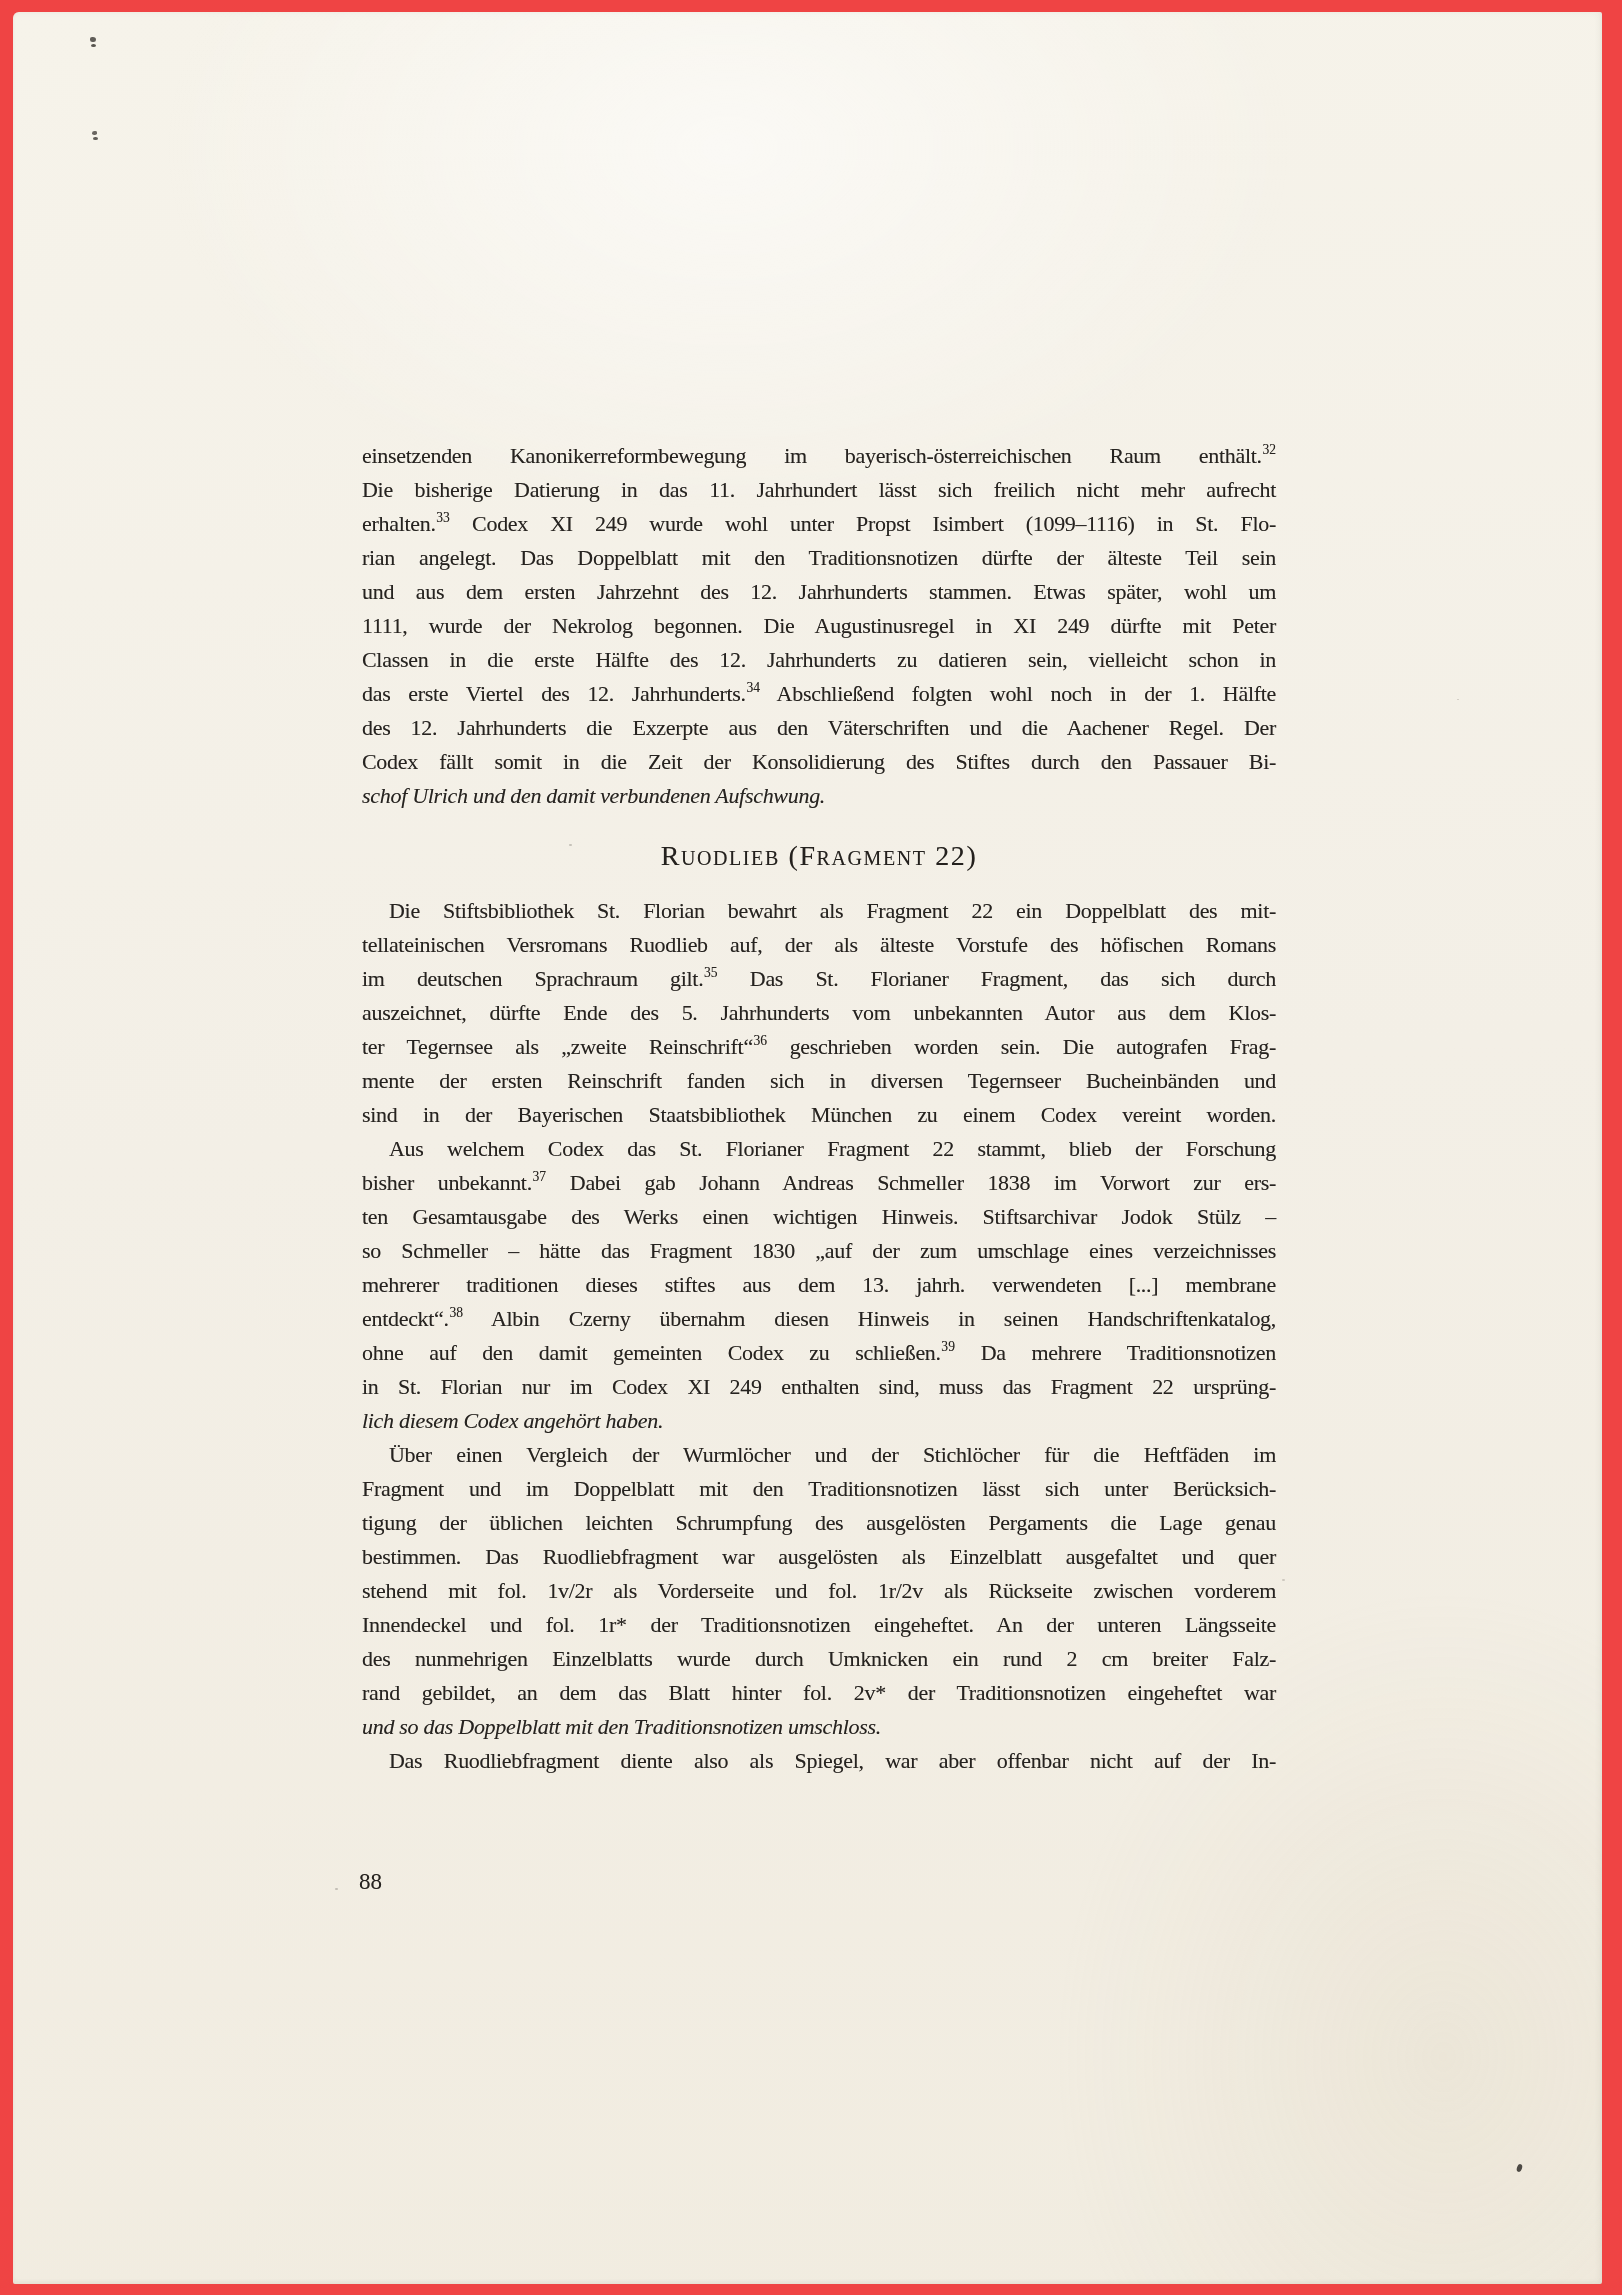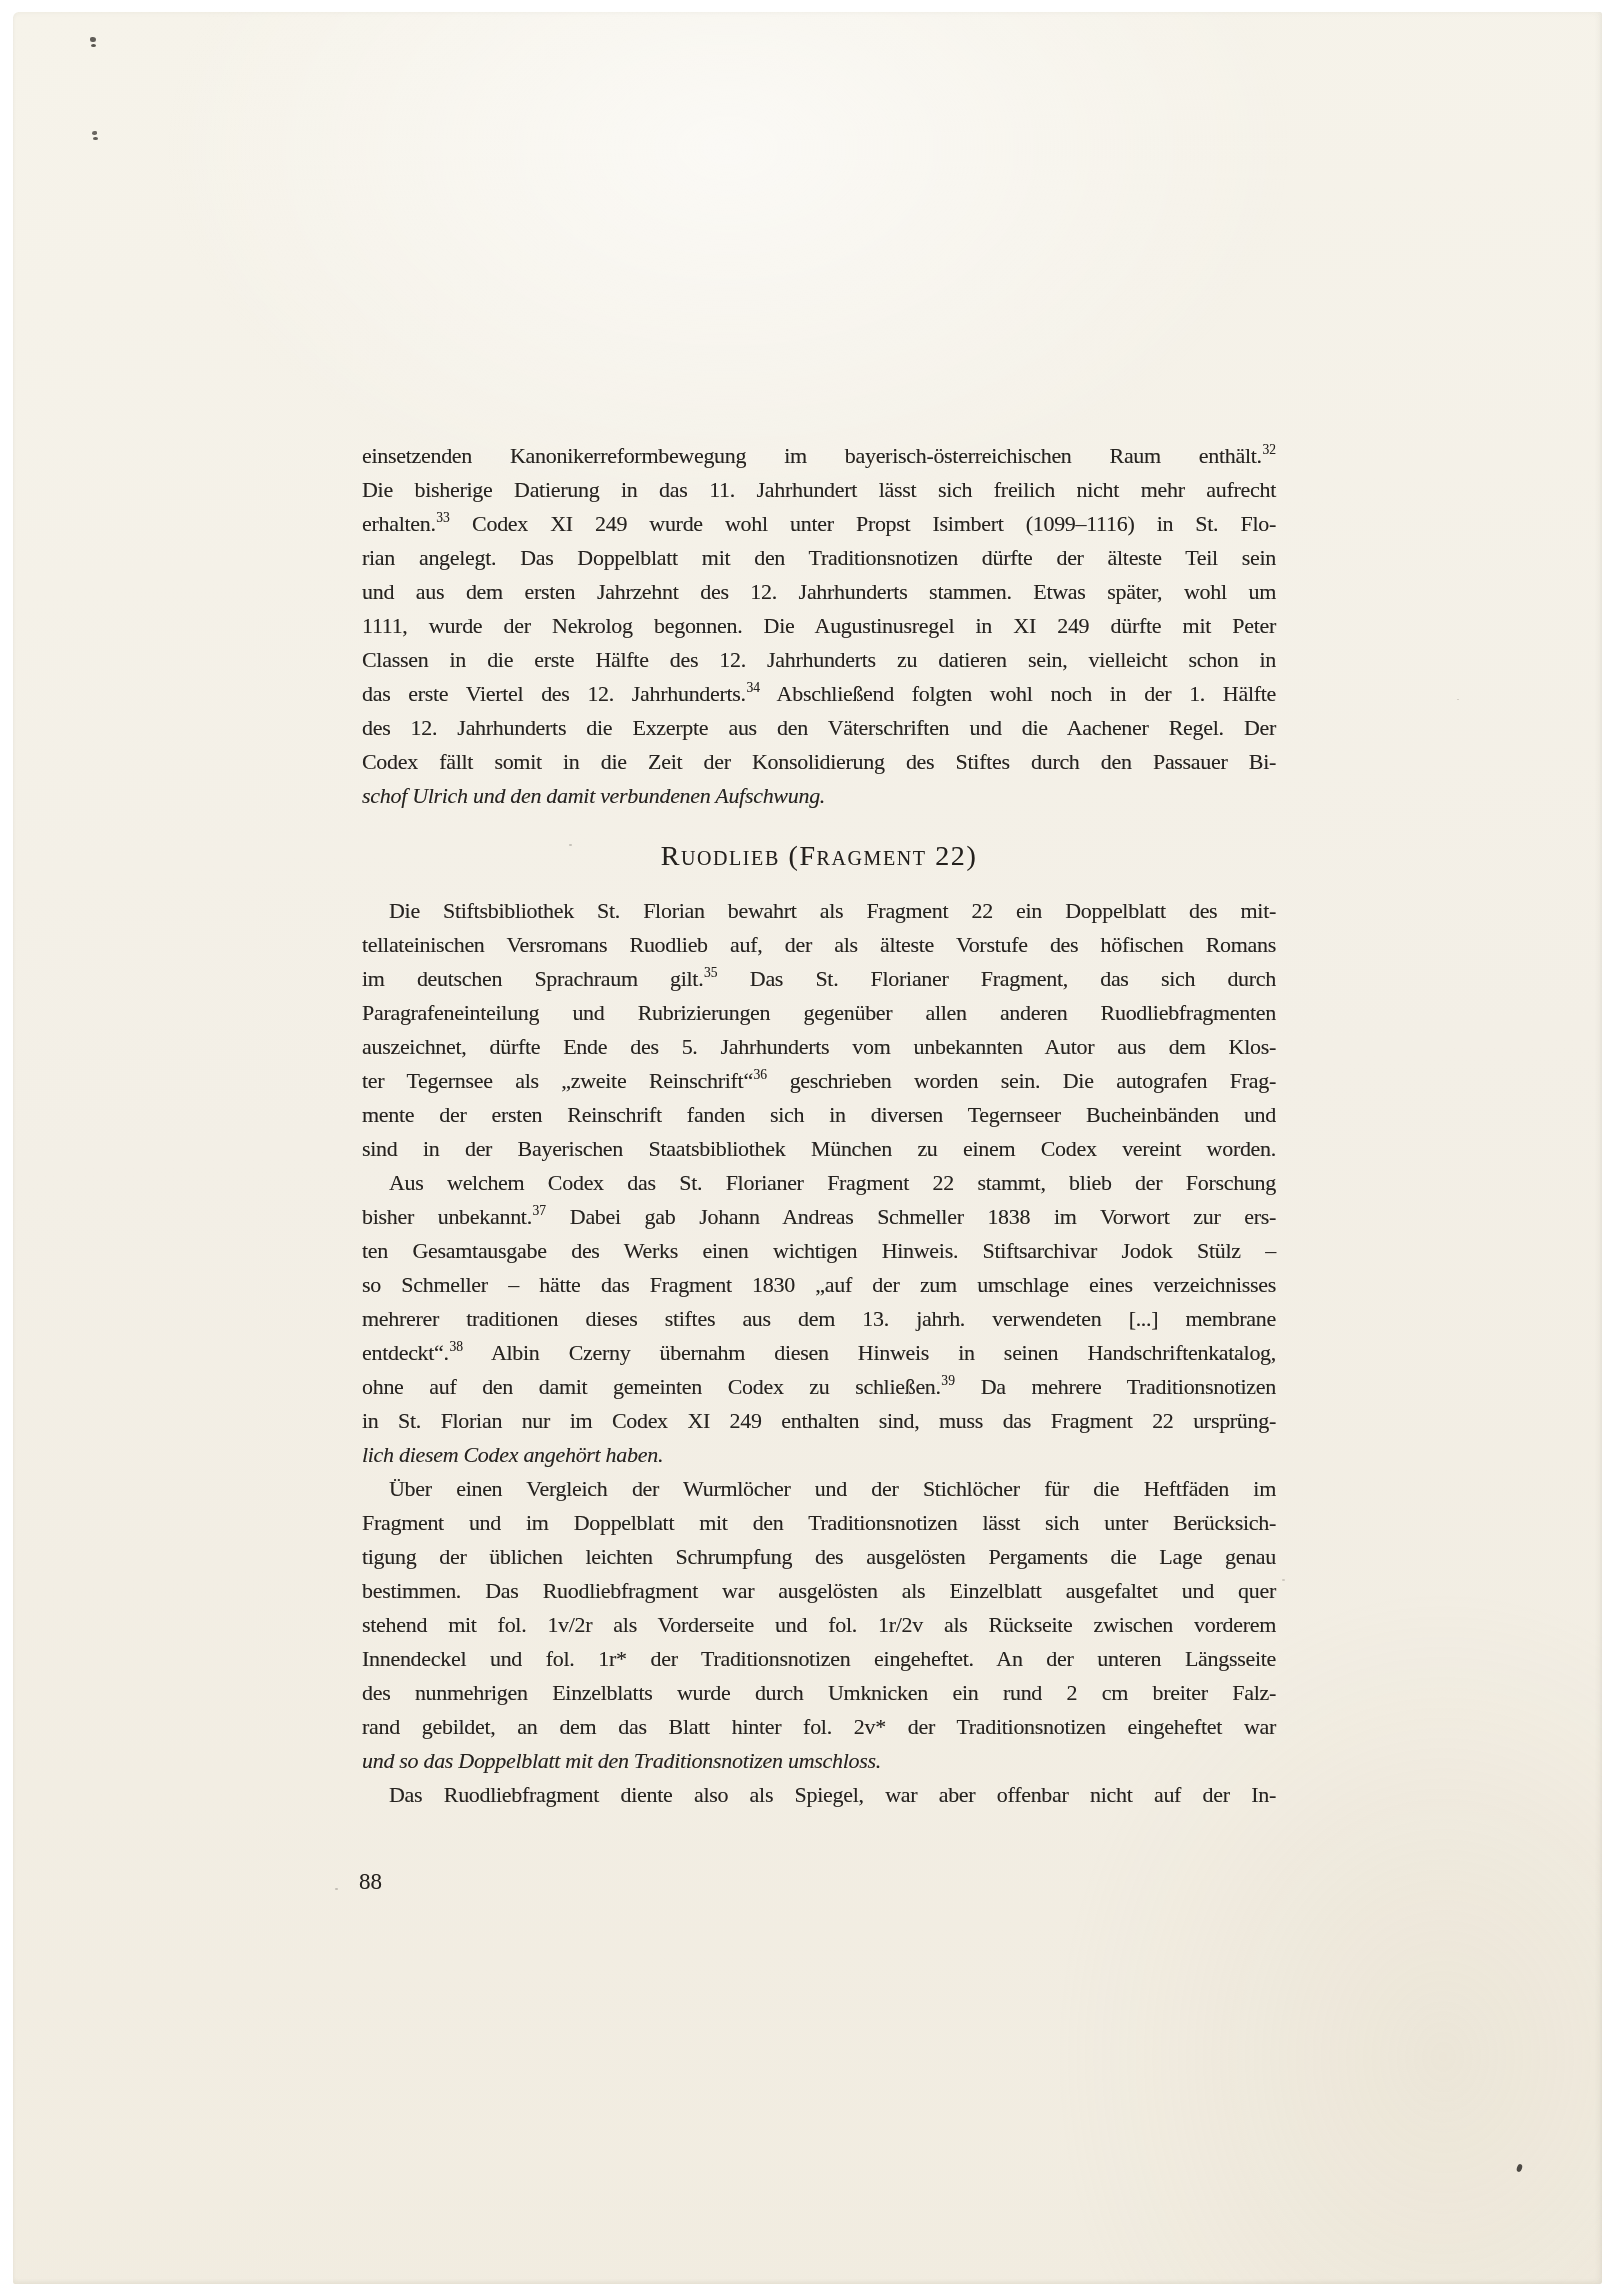"einsetzenden Kanonikerreformbewegung im" .scan { background: #ffffff -> #ef4444 }
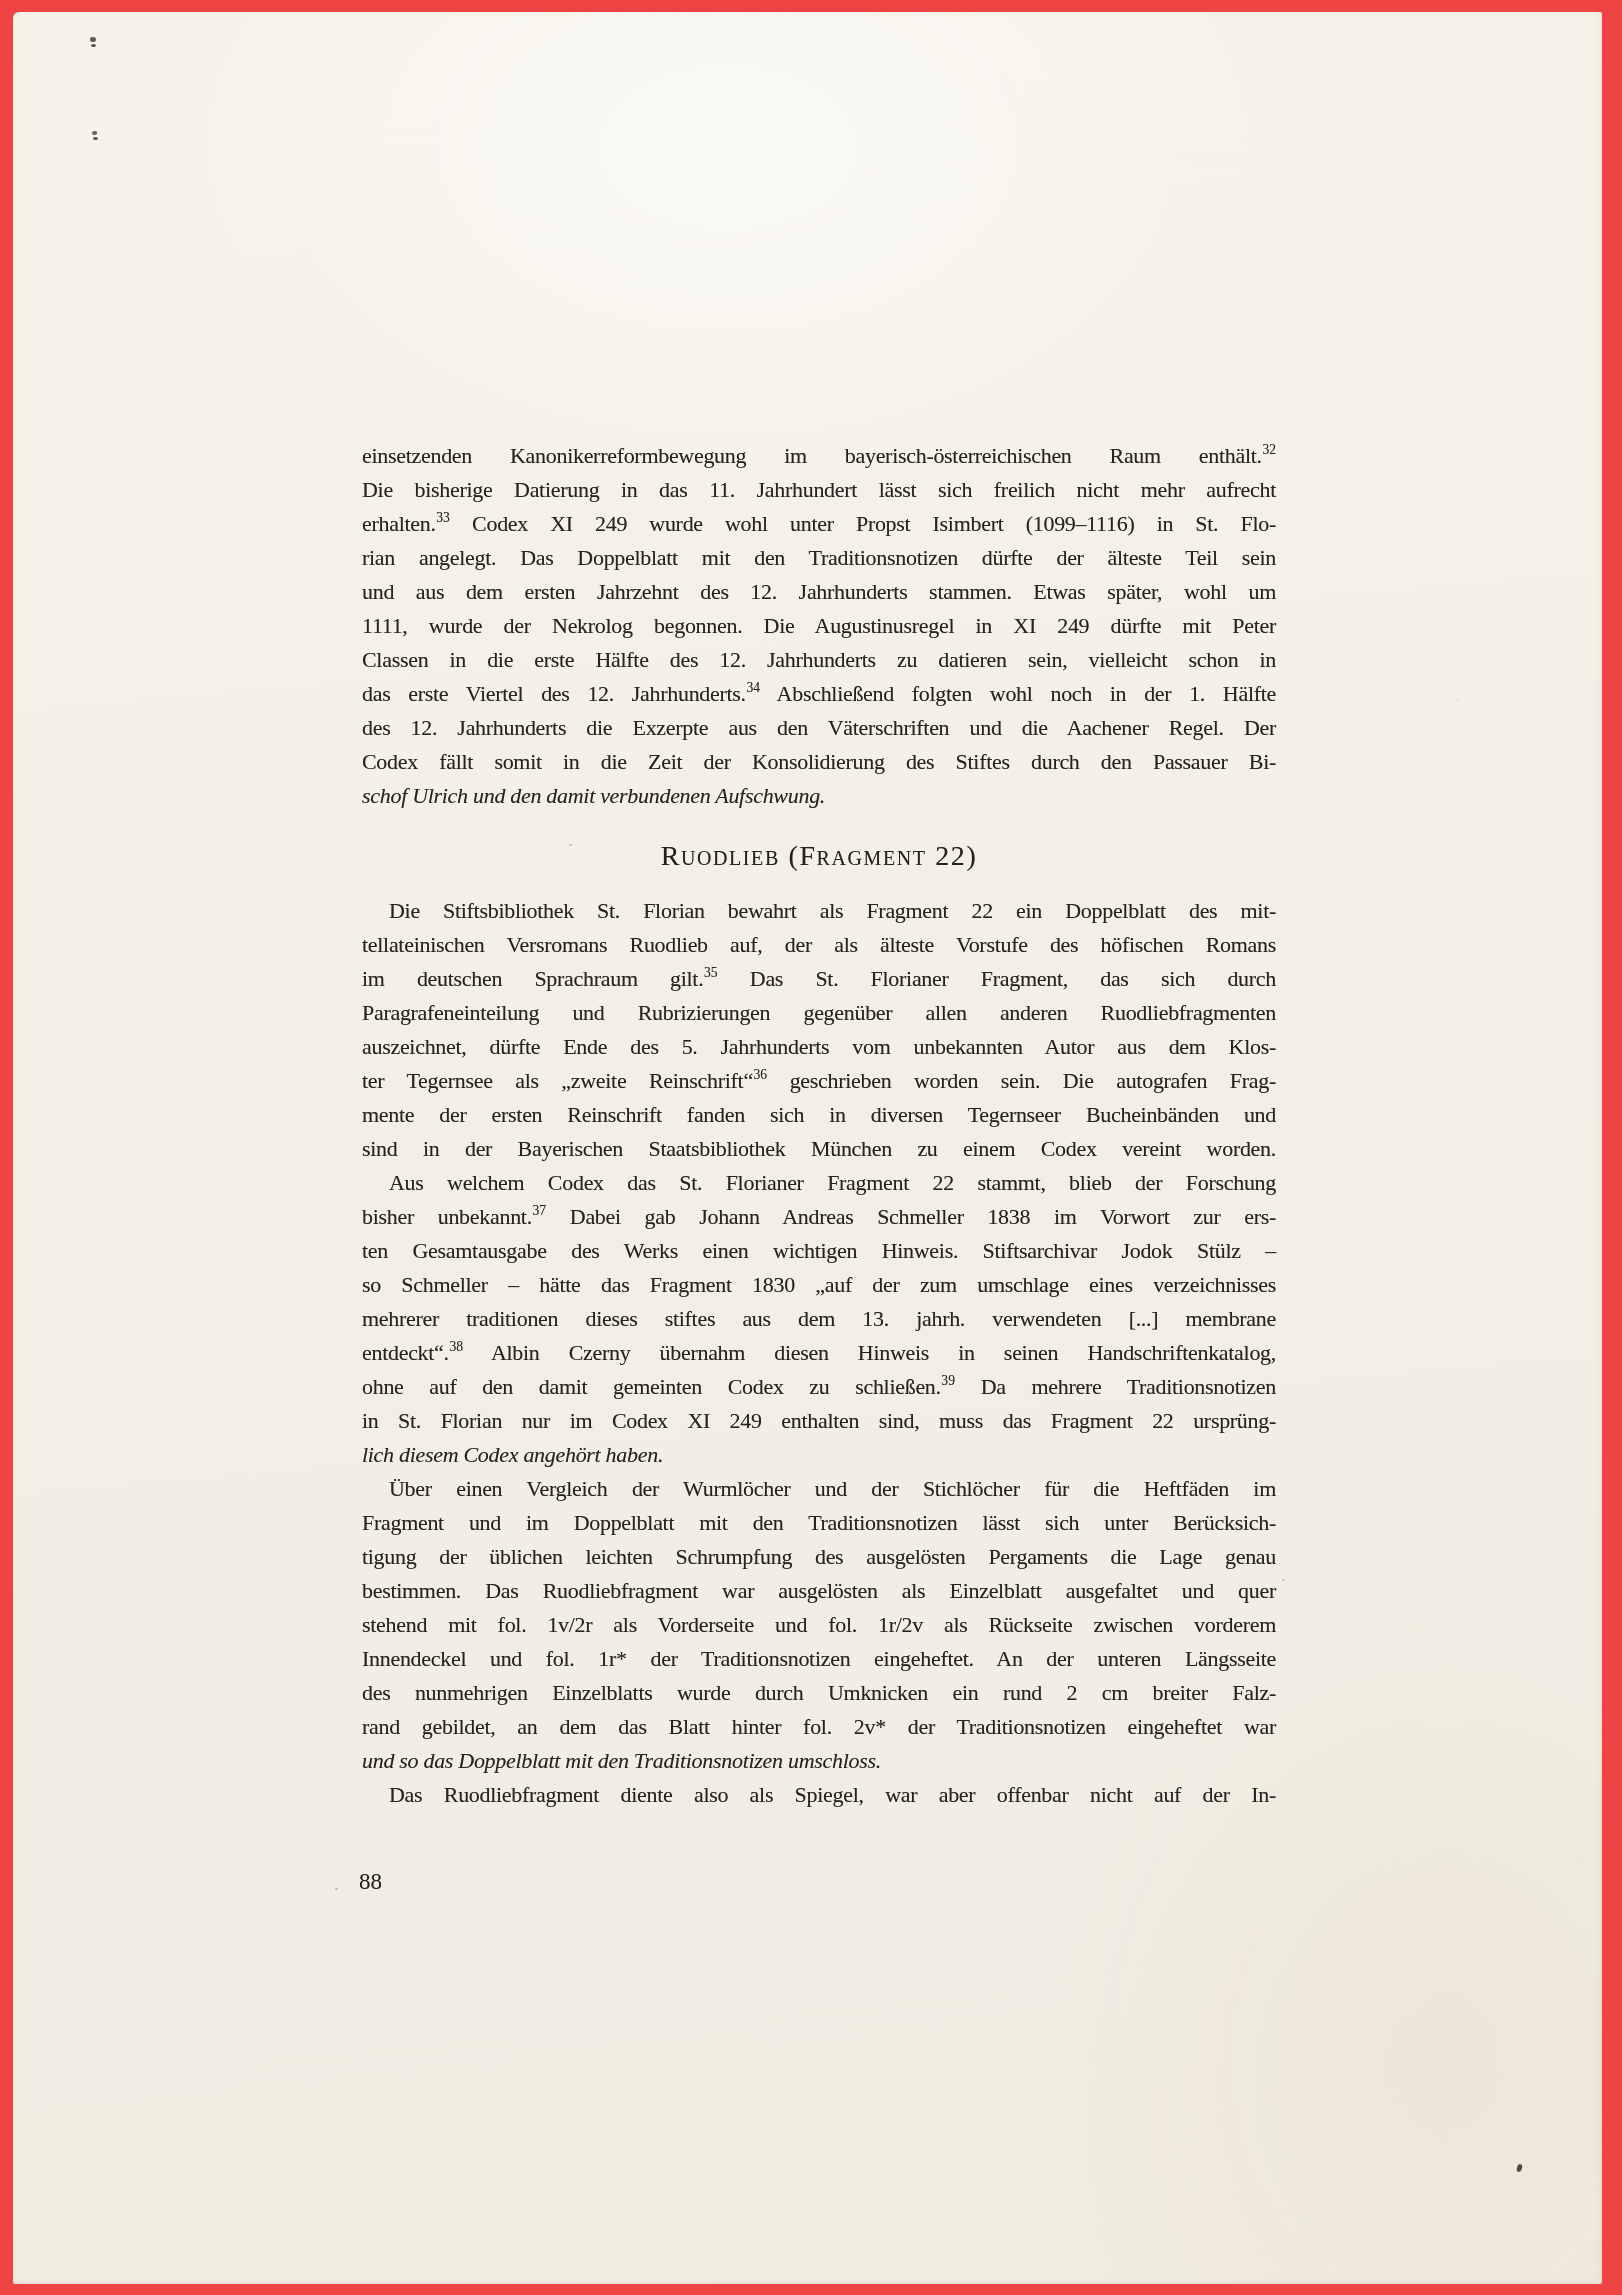"Paragrafeneinteilung und Rubrizierungen" div.line { html: <div>Paragrafeneinteilung und Rubrizierungen gegenüber allen anderen Ruodliebfragmenten</div> -> none }
